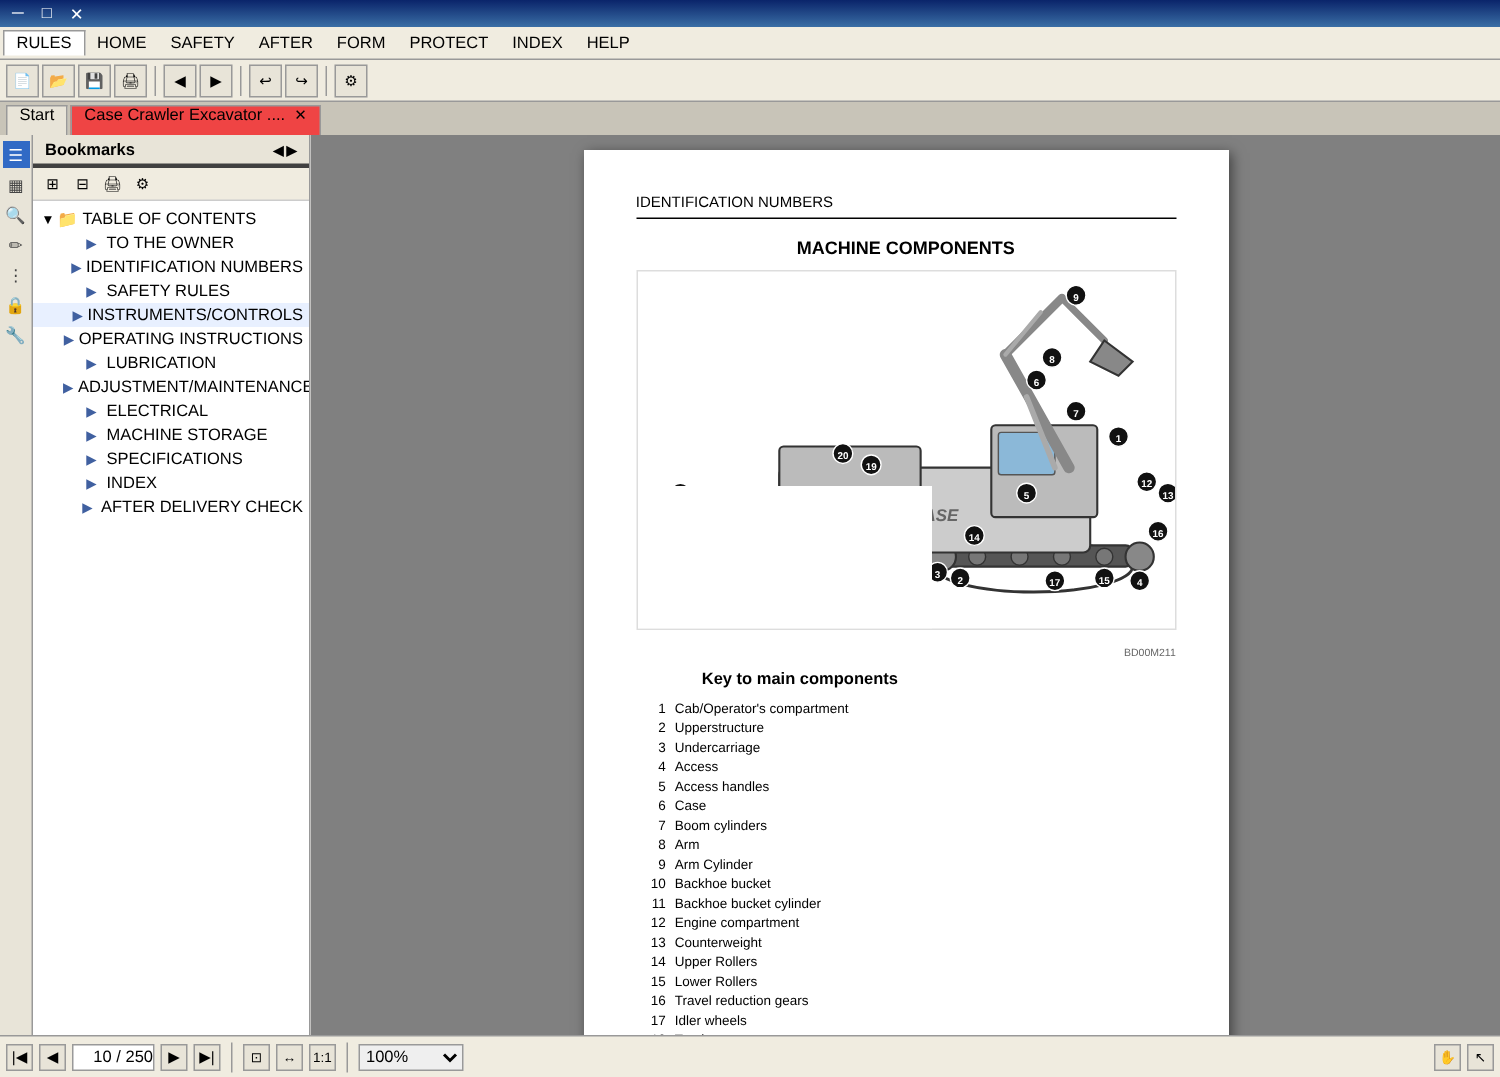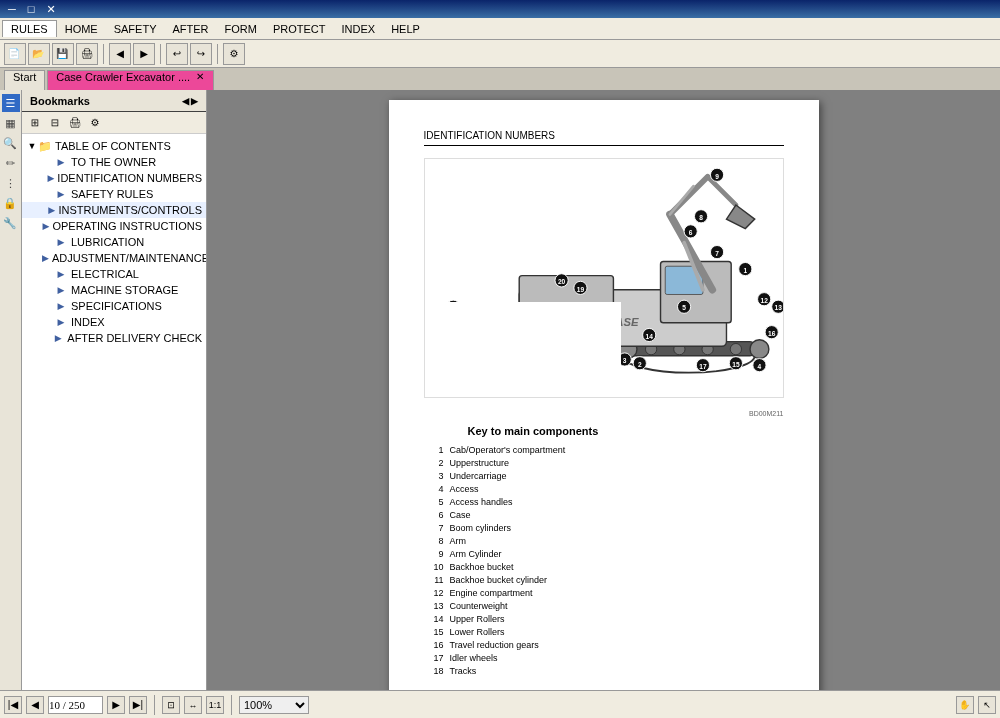"Case Crawler Excavator ...." .tab.active { background: #ec4899 -> #ef4444 }
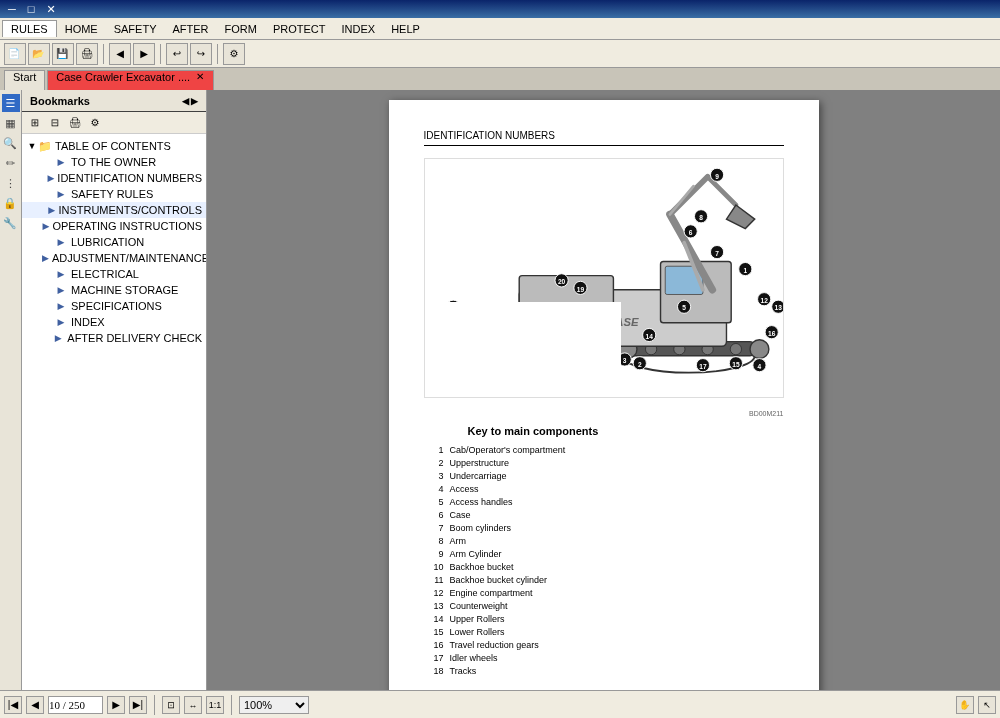"Bookmarks" .bookmarks-header { border-bottom: 1px solid #404040 -> 3px solid #404040 }
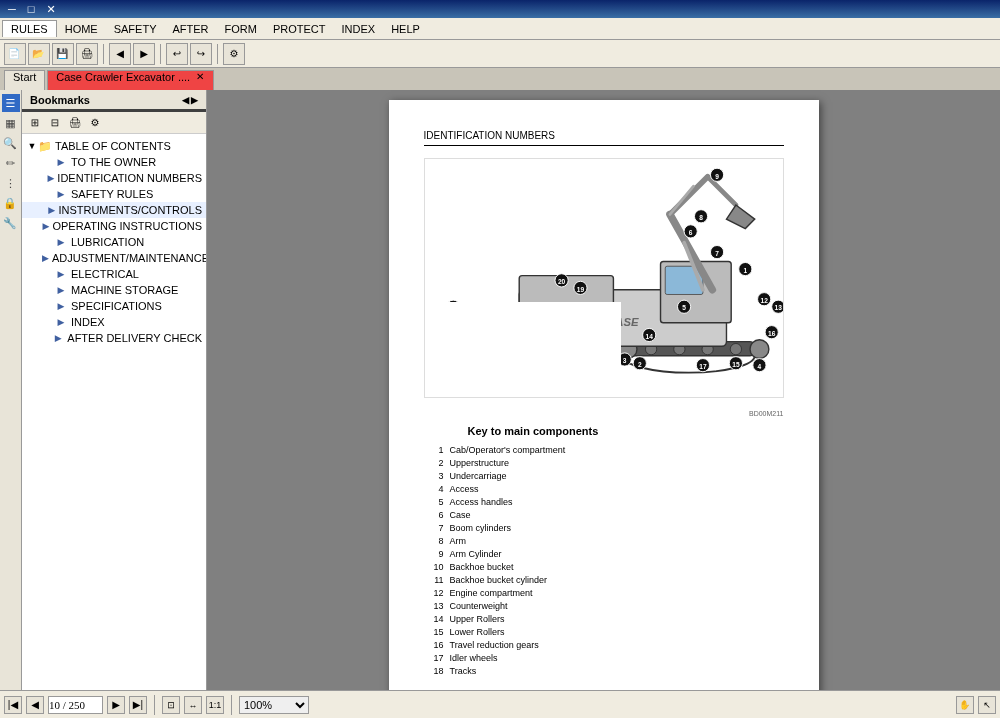"MACHINE COMPONENTS" div.machine-components-title { html: none -> <div>MACHINE COMPONENTS</div> }
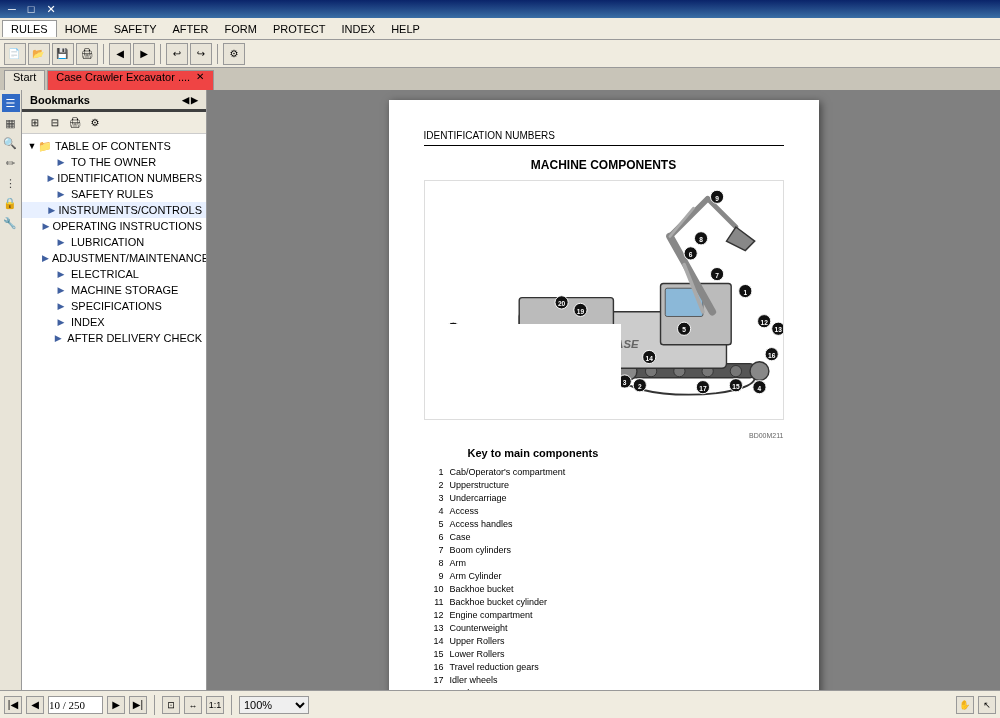"10 / 250" .page-input { font-family: Liberation Serif, serif -> none; text-align: left -> right }
